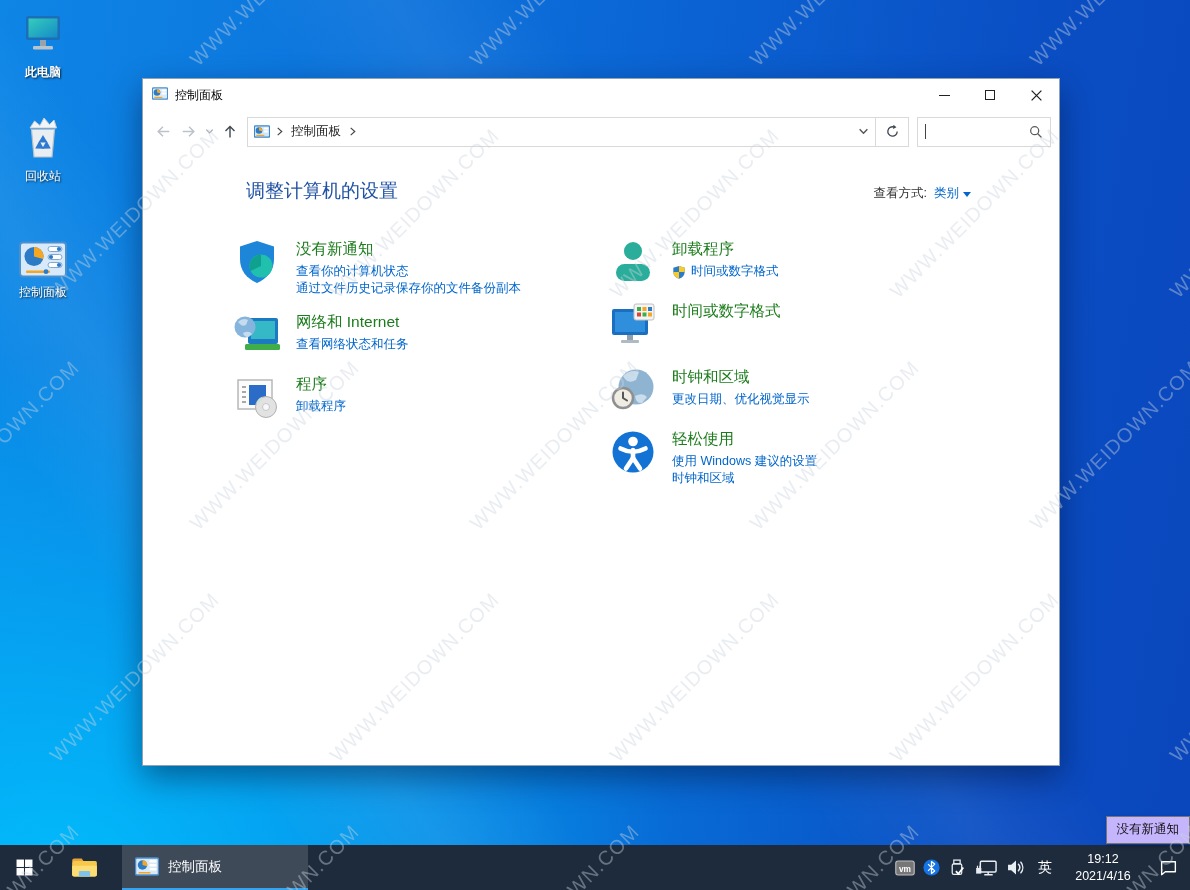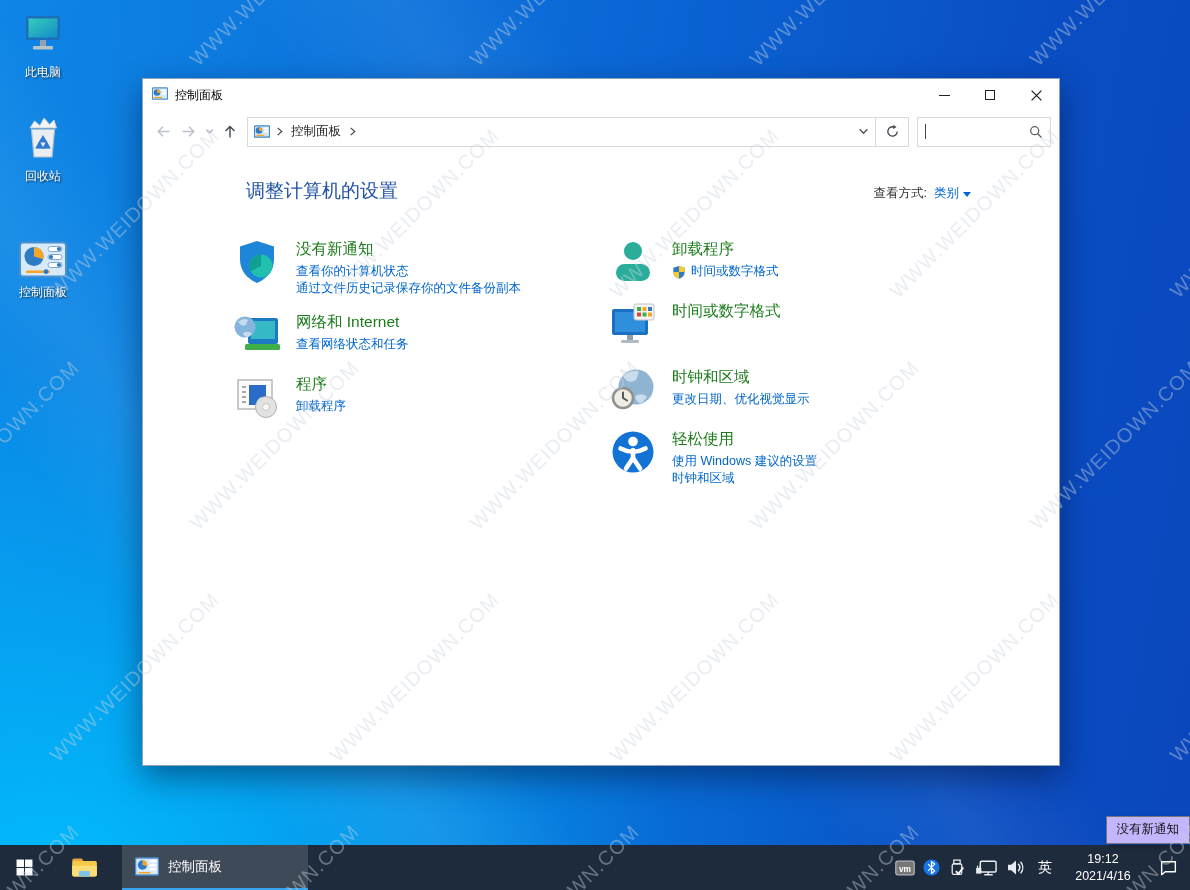"此电脑" div.desktop-icon { font-weight: none -> bold }
